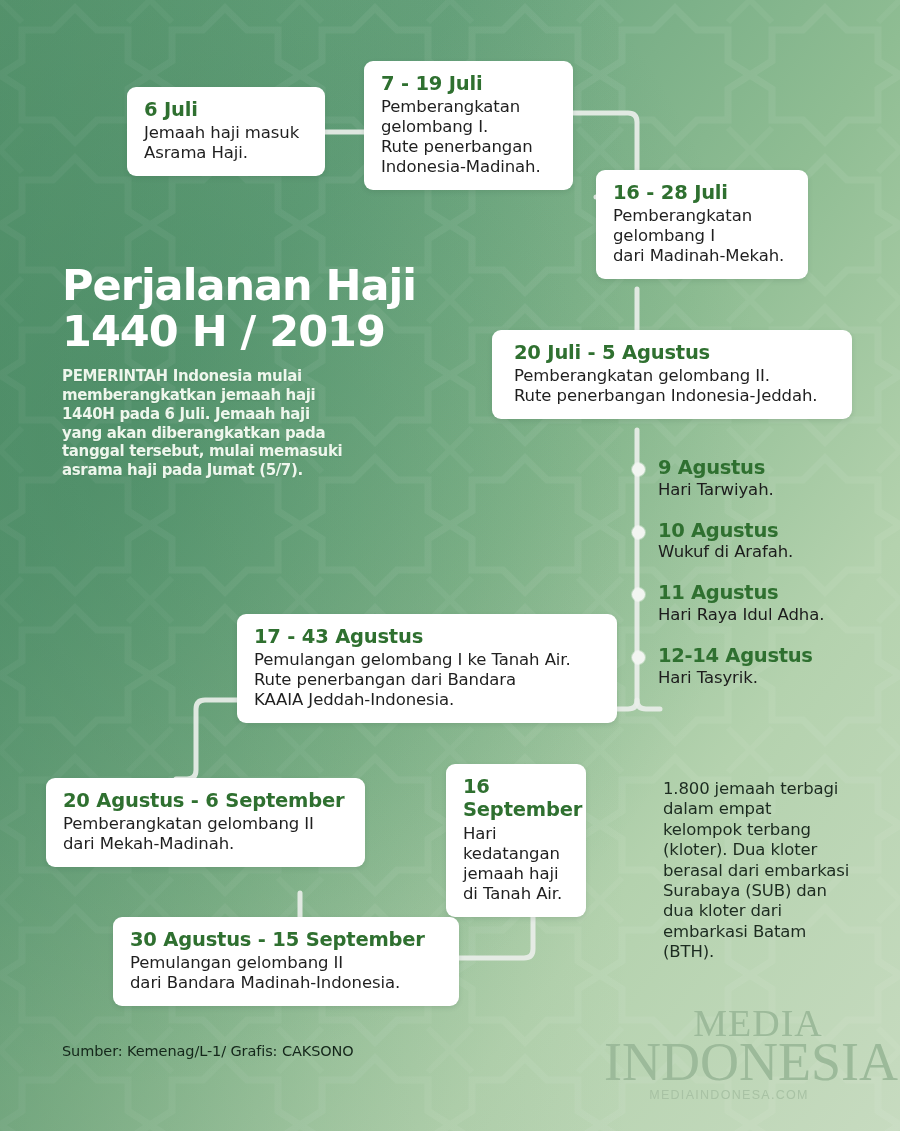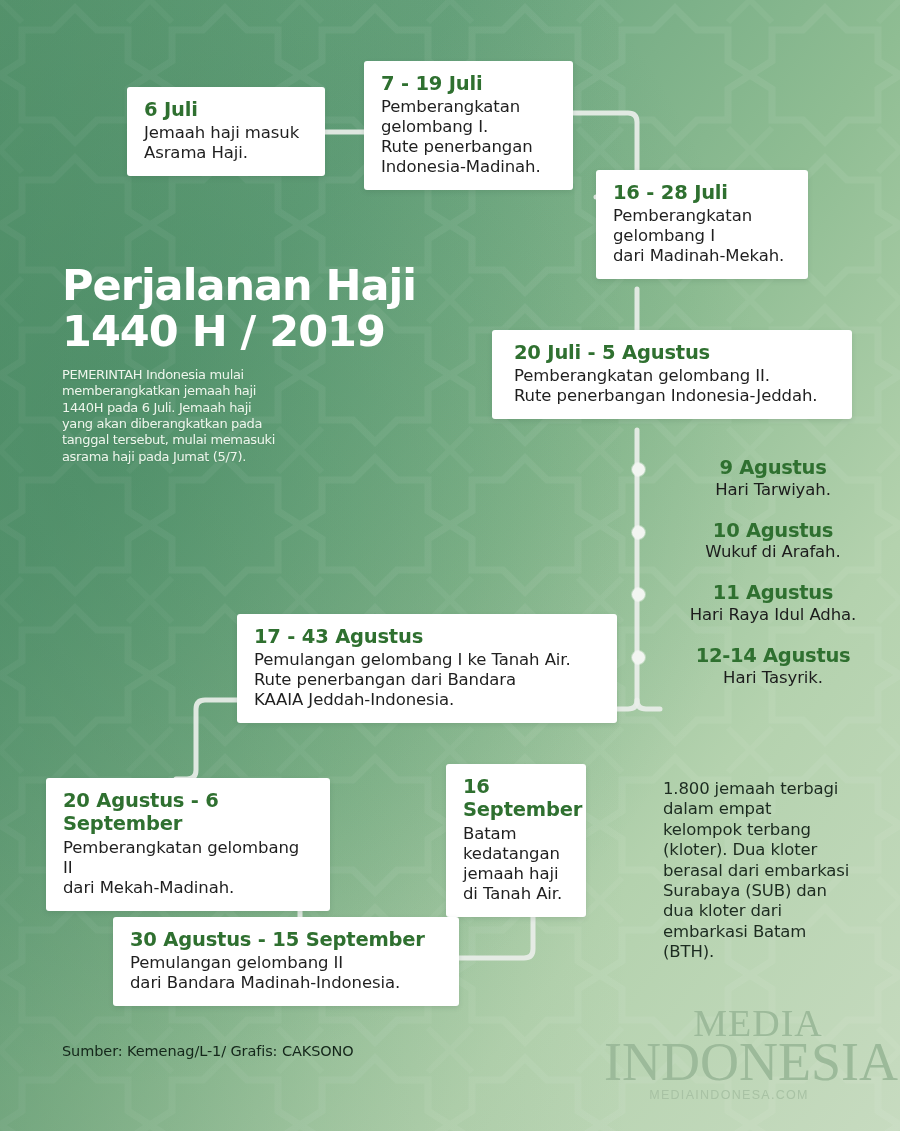"7 - 19 Juli" .card { border-radius: 3px -> 9px }
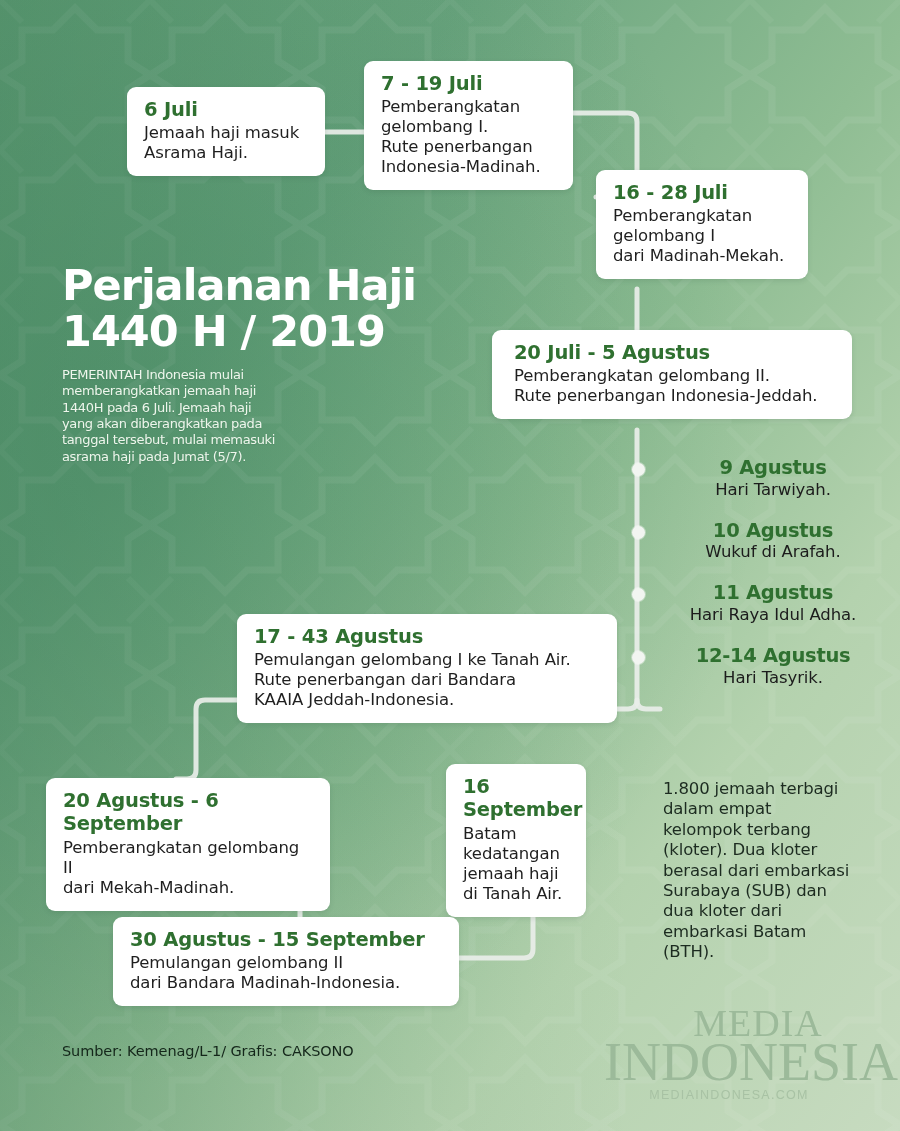"PEMERINTAH Indonesia mulai" #titleblock p { font-size: 13px -> 15px; font-weight: normal -> bold }
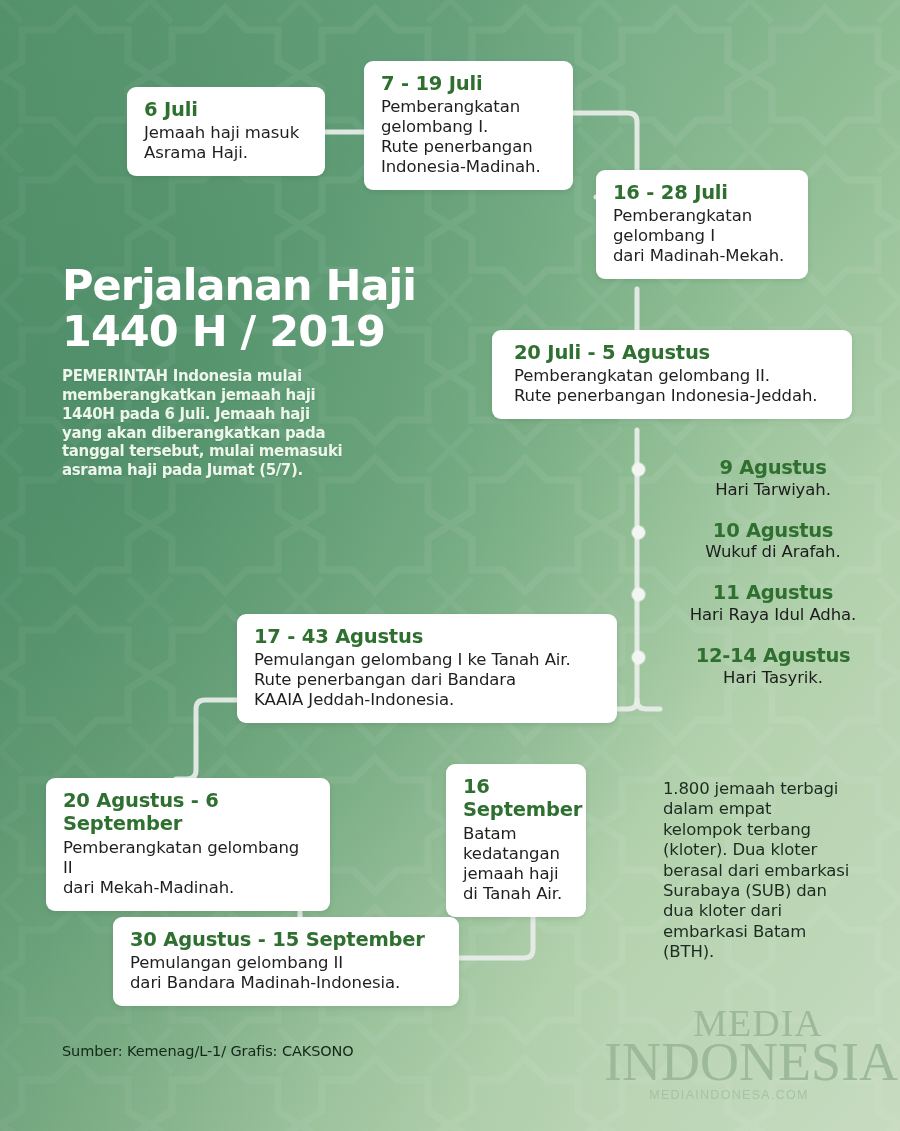"9 Agustus" #milestones { text-align: center -> none }
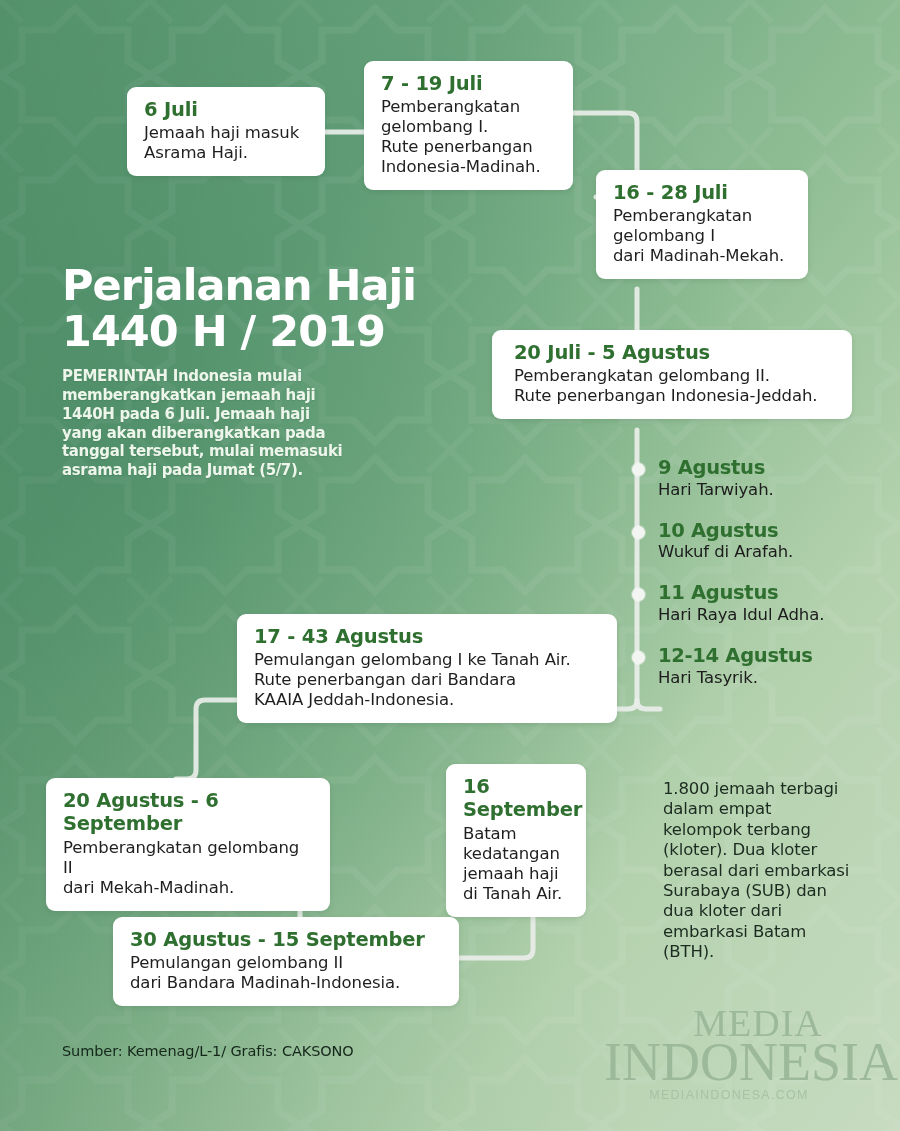"20 Agustus - 6 September" div.card { width: 284px -> 319px }
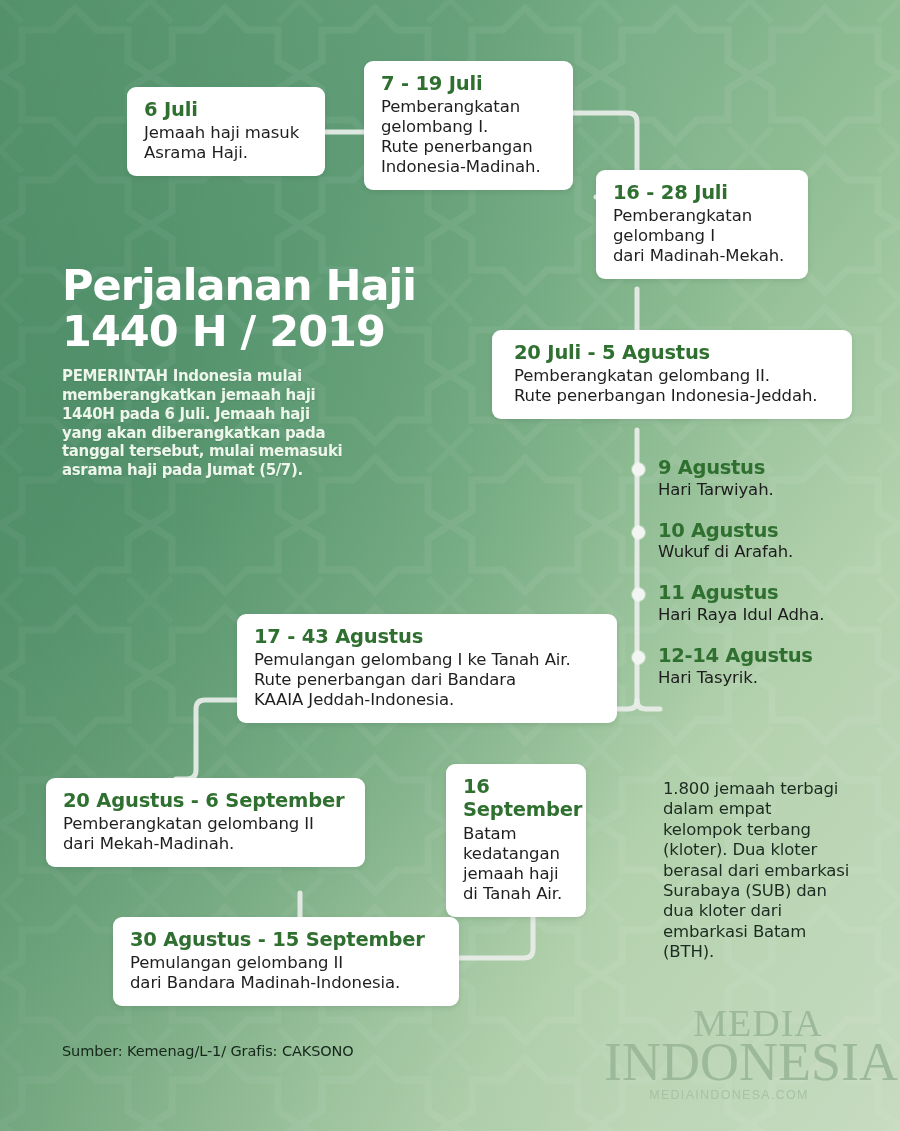"Batam kedatangan" div.desc { text: Batam -> Hari }
